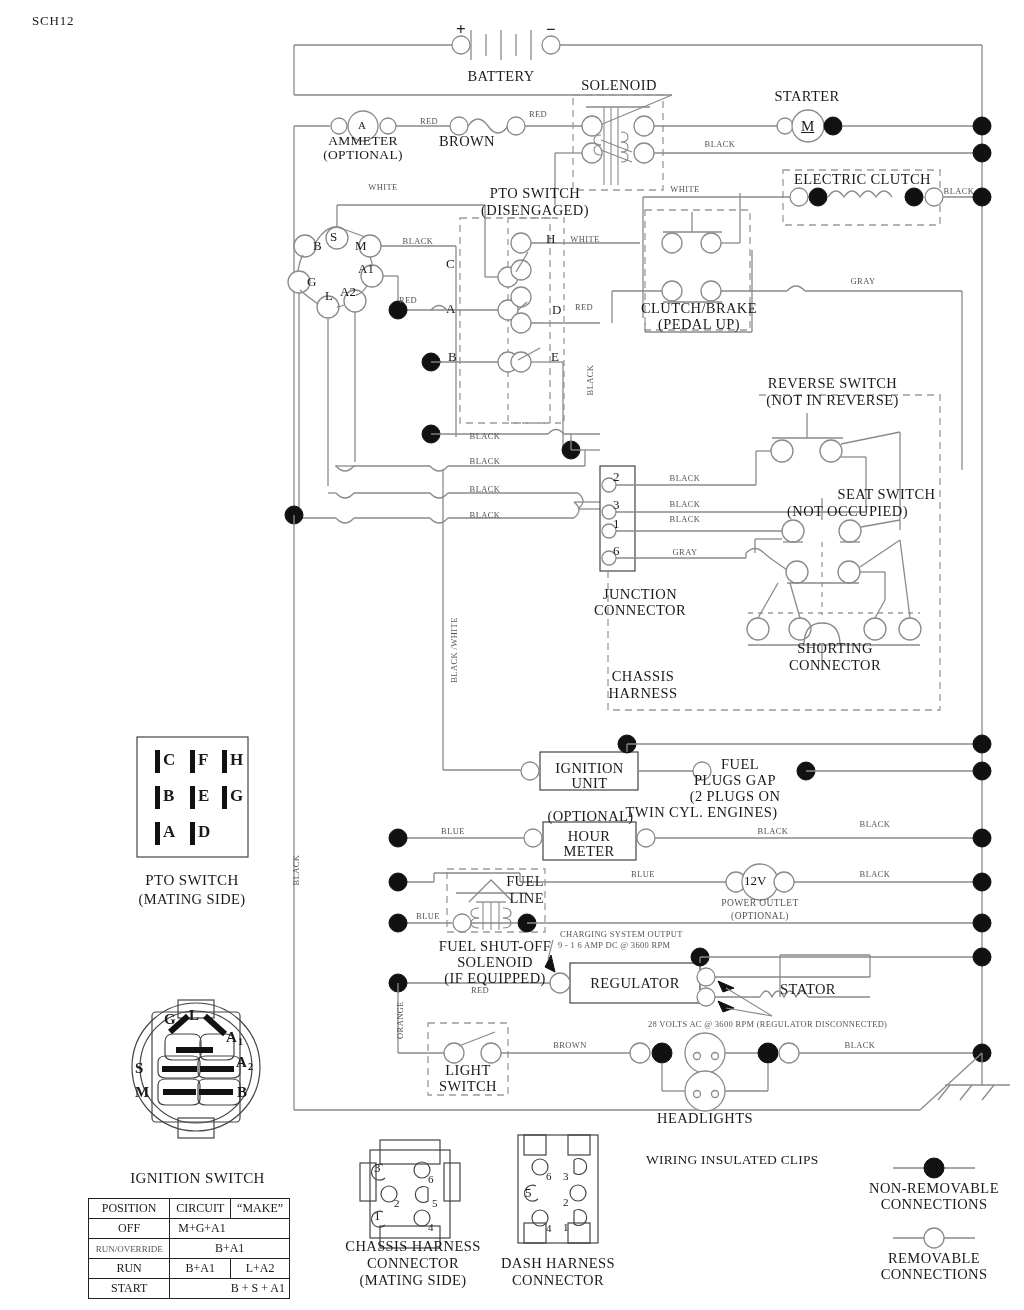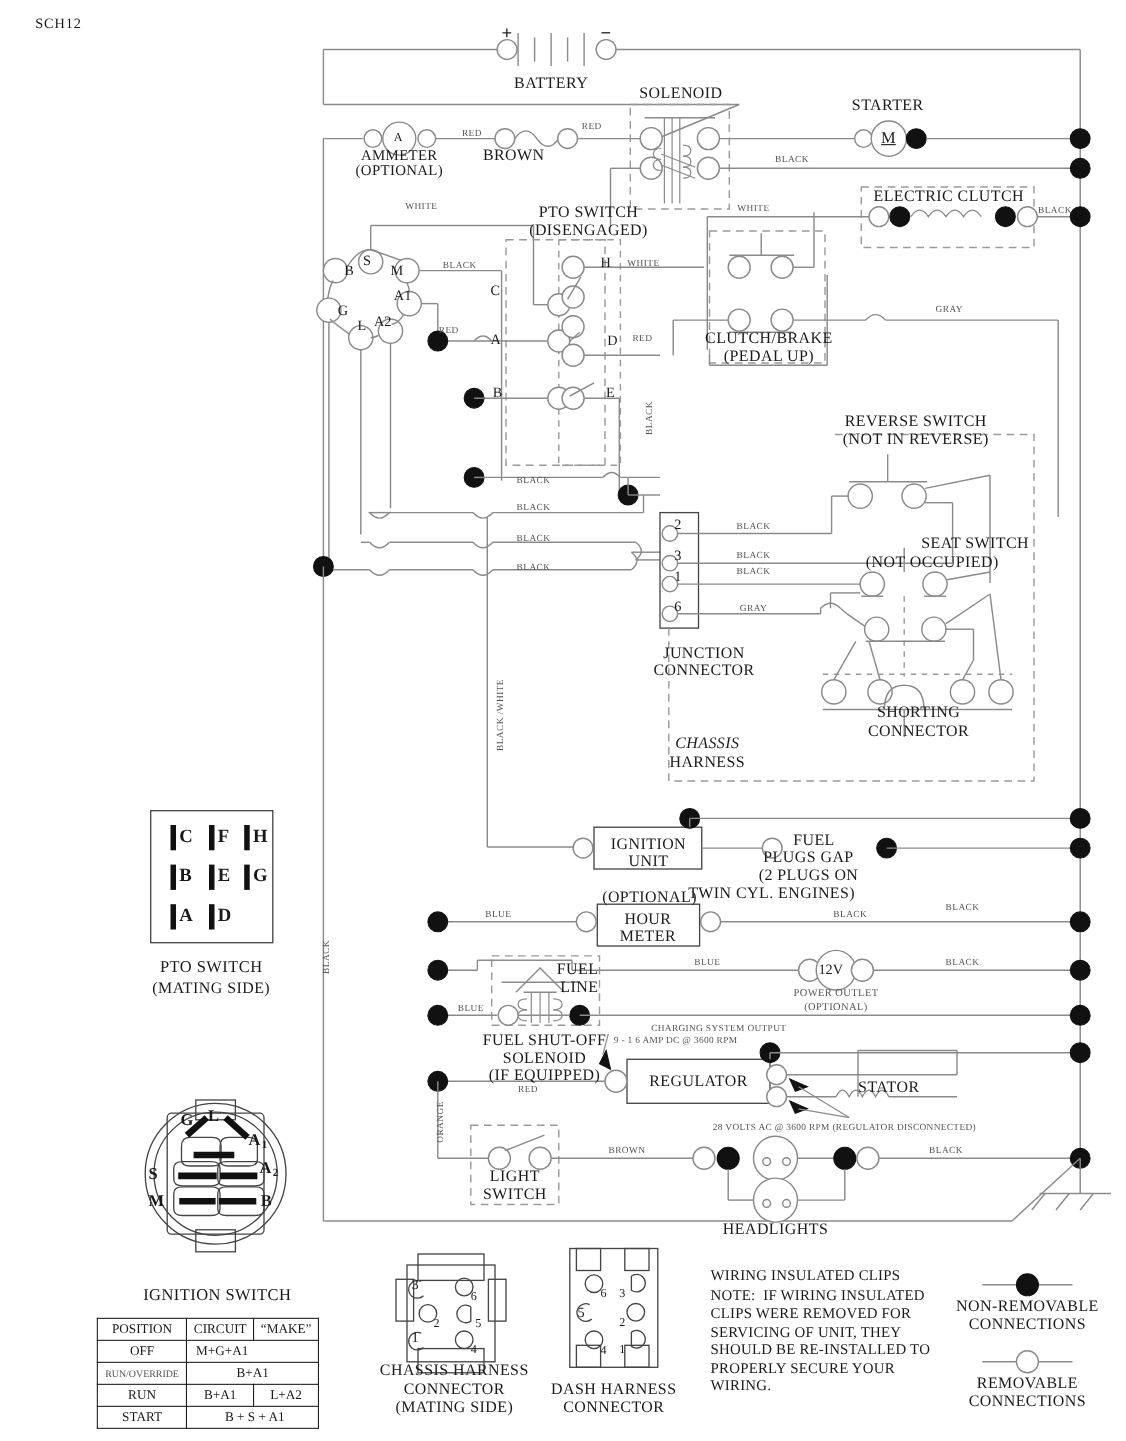"CHASSIS" div.lbl { font-style: italic -> none }
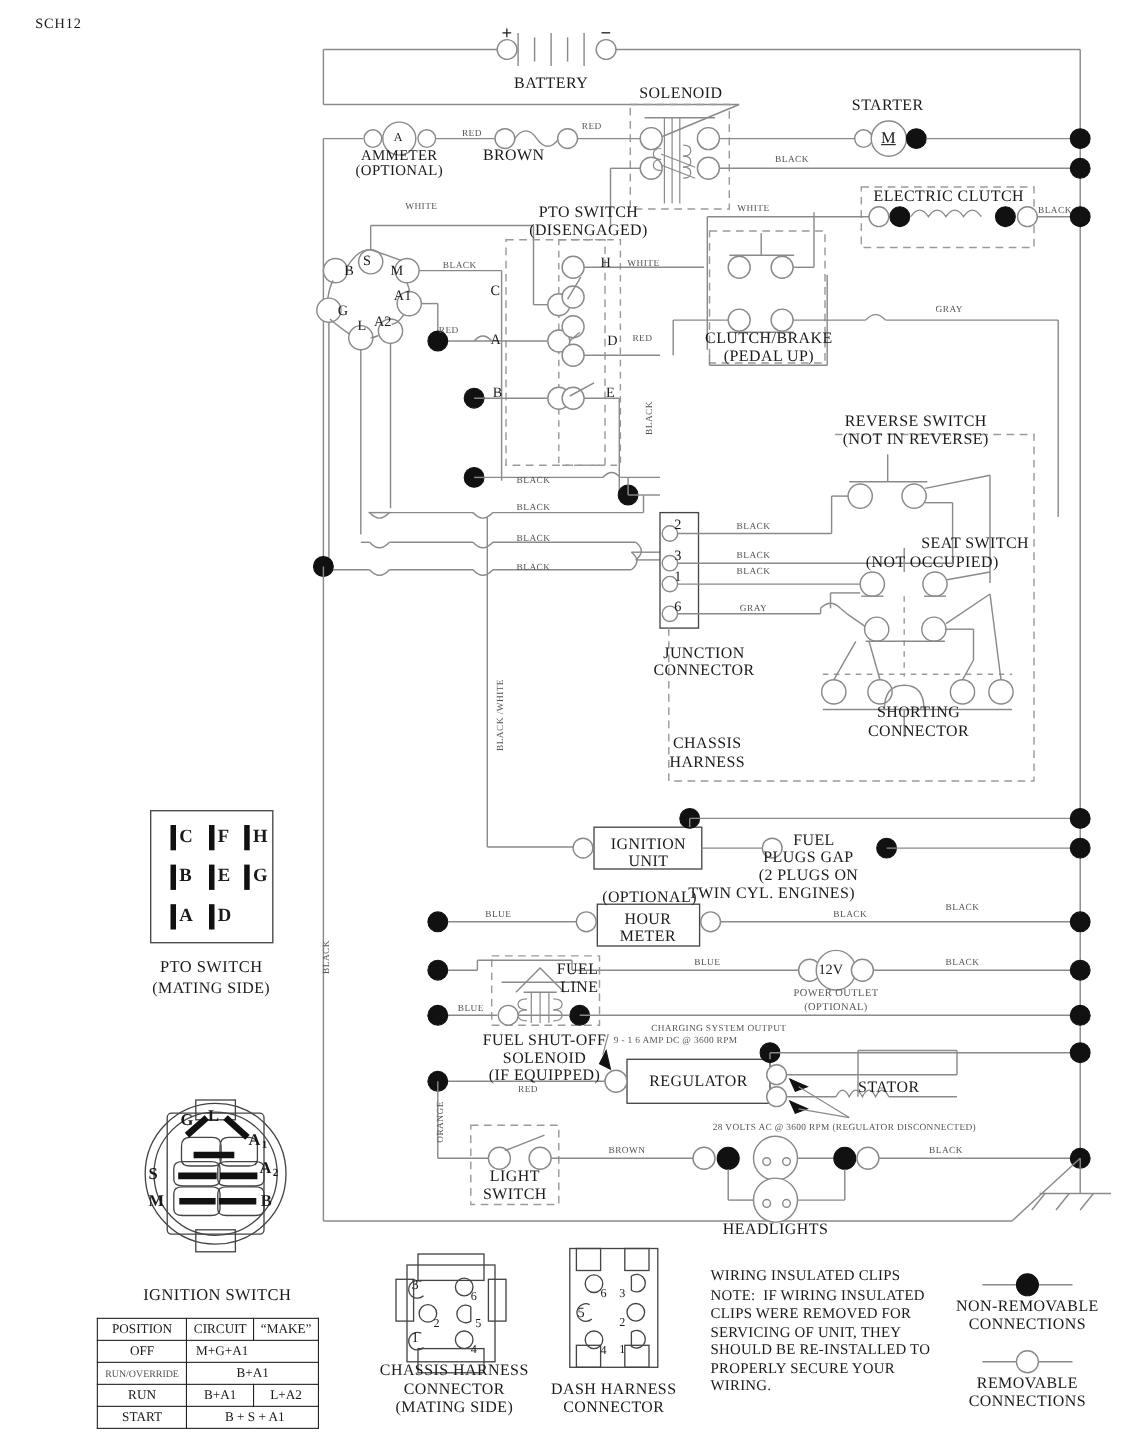"CHARGING SYSTEM OUTPUT" div.lbl { left: 592px -> 560px }
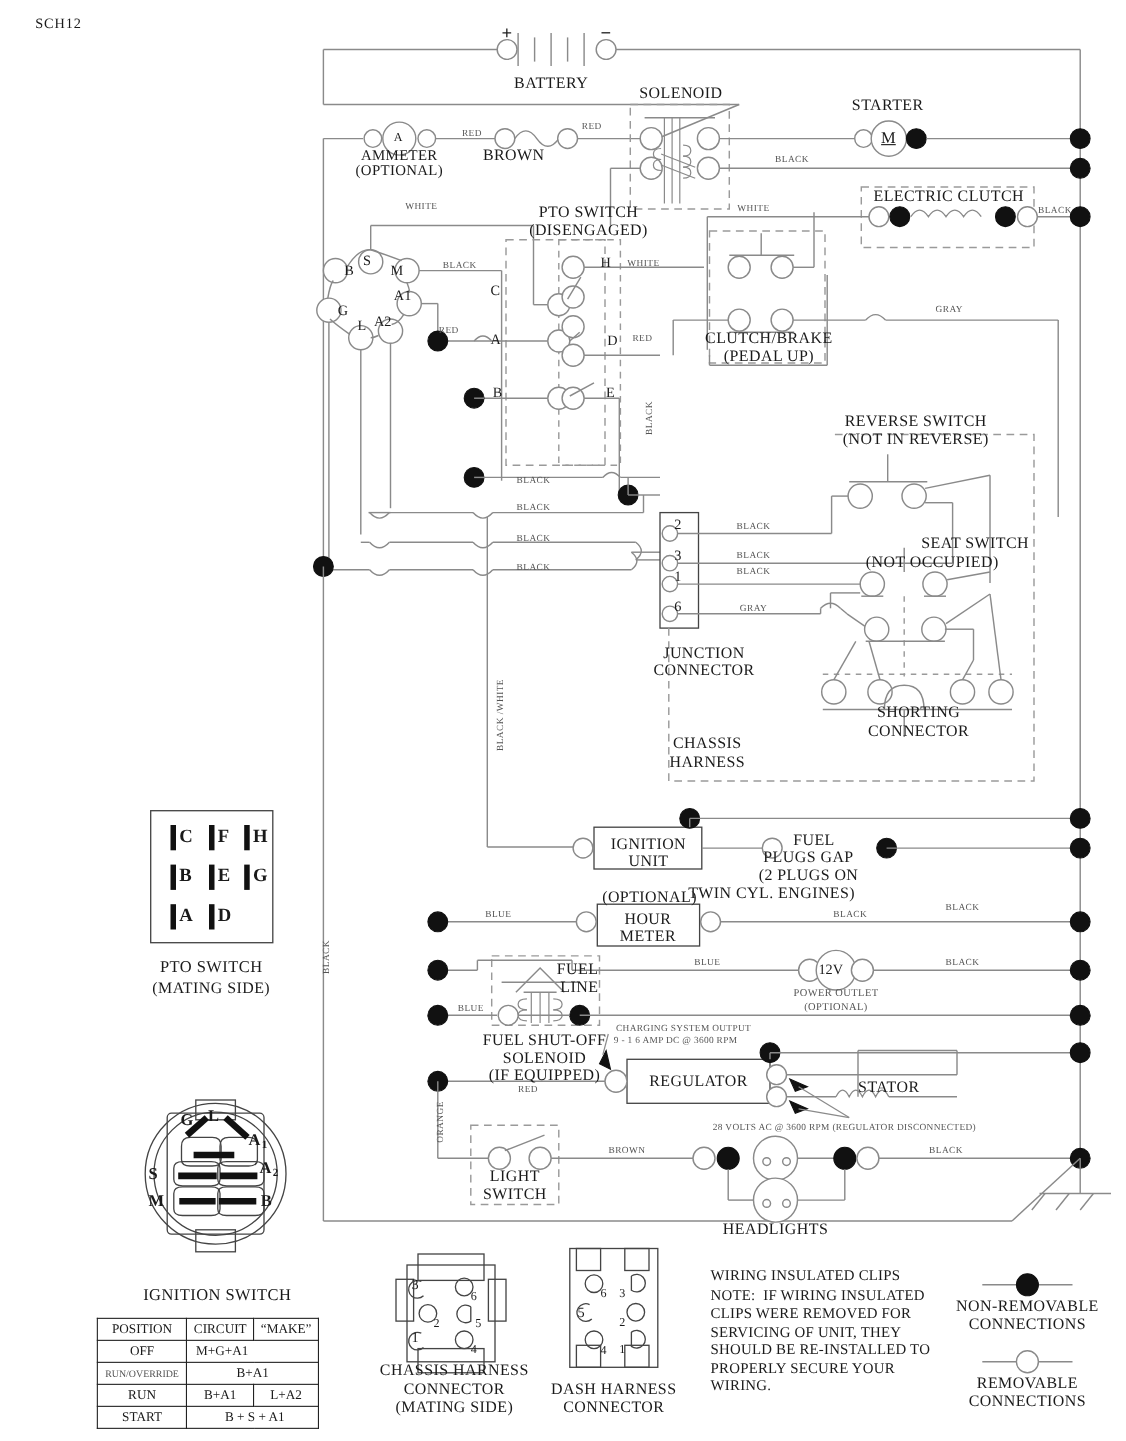"NOTE: IF WIRING INSULATED" div.lbl { html: <div>NOTE: IF WIRING INSULATED CLIPS WERE REMOVED FOR SERVICING OF UNIT, THEY SHOULD BE RE-INSTALLED TO PROPERLY SECURE YOUR WIRING.</div> -> none }
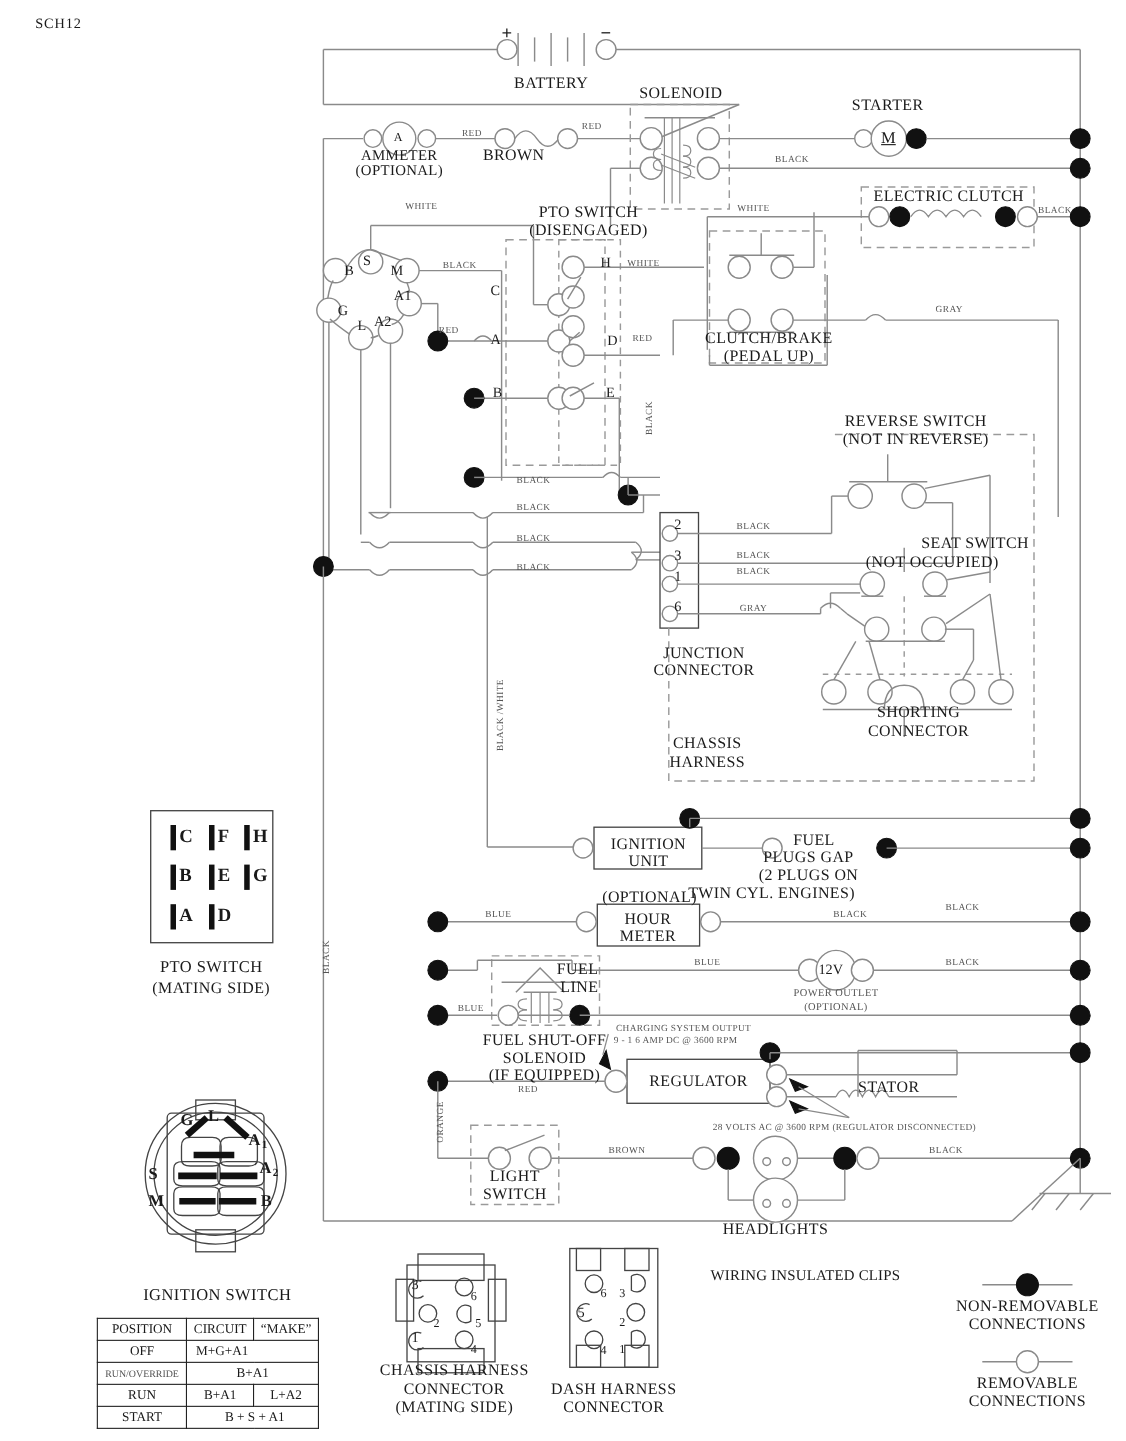"B + S + A1" td { text-align: center -> right }
